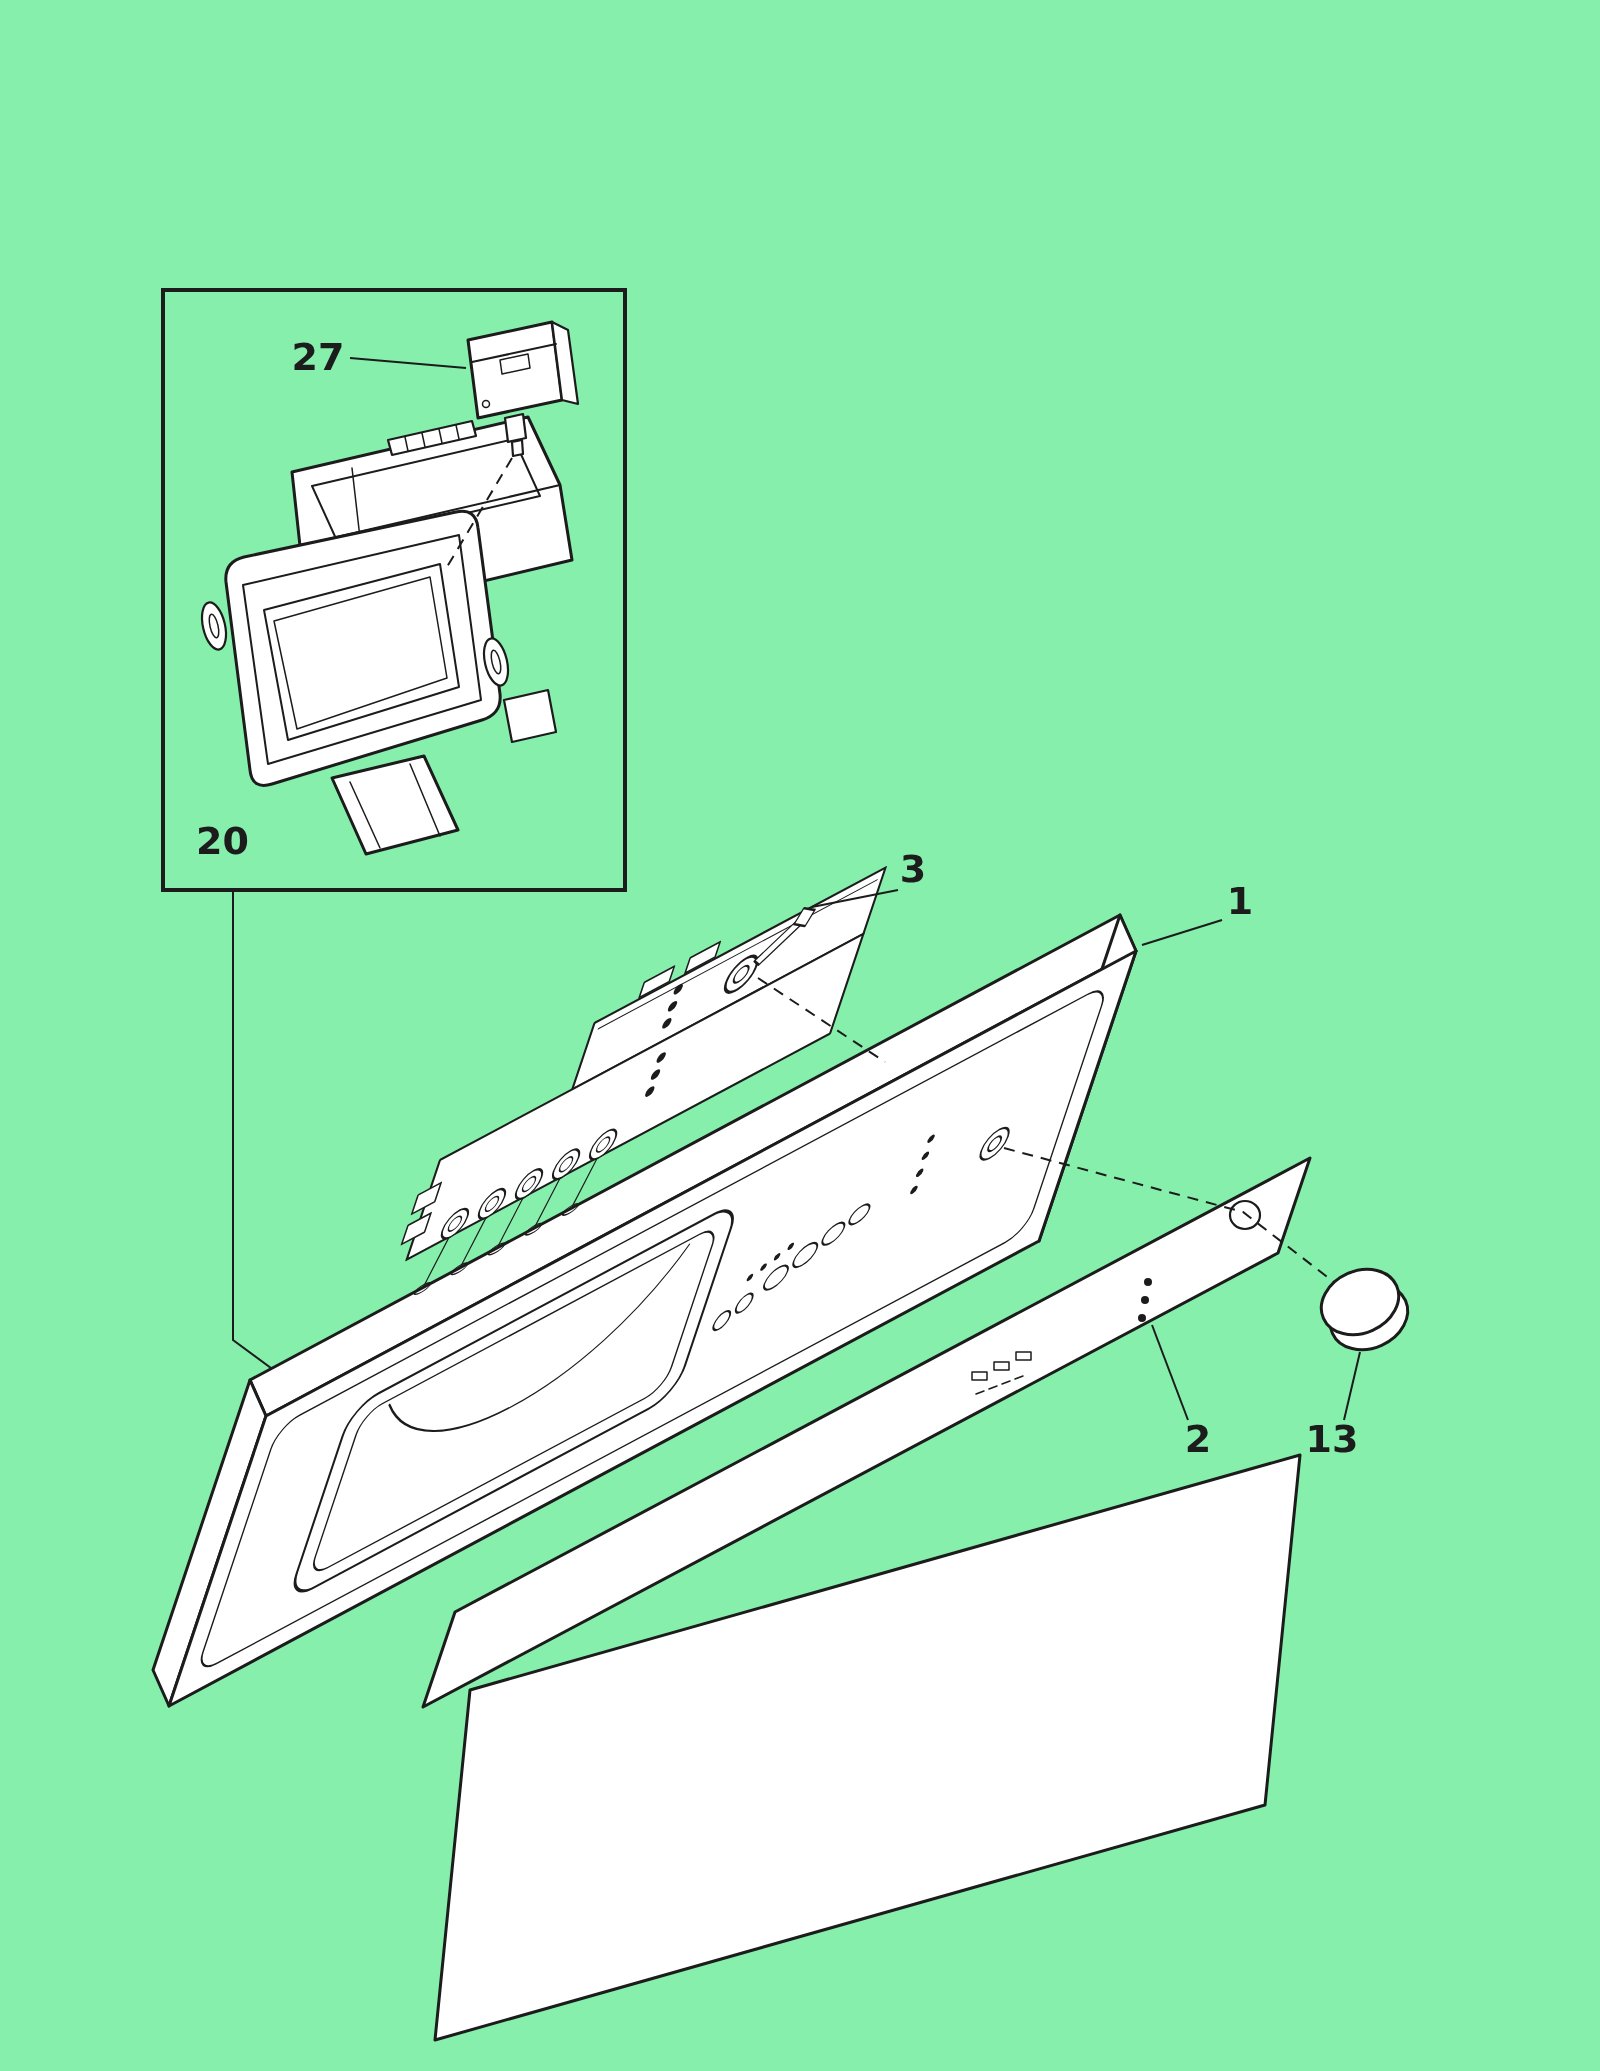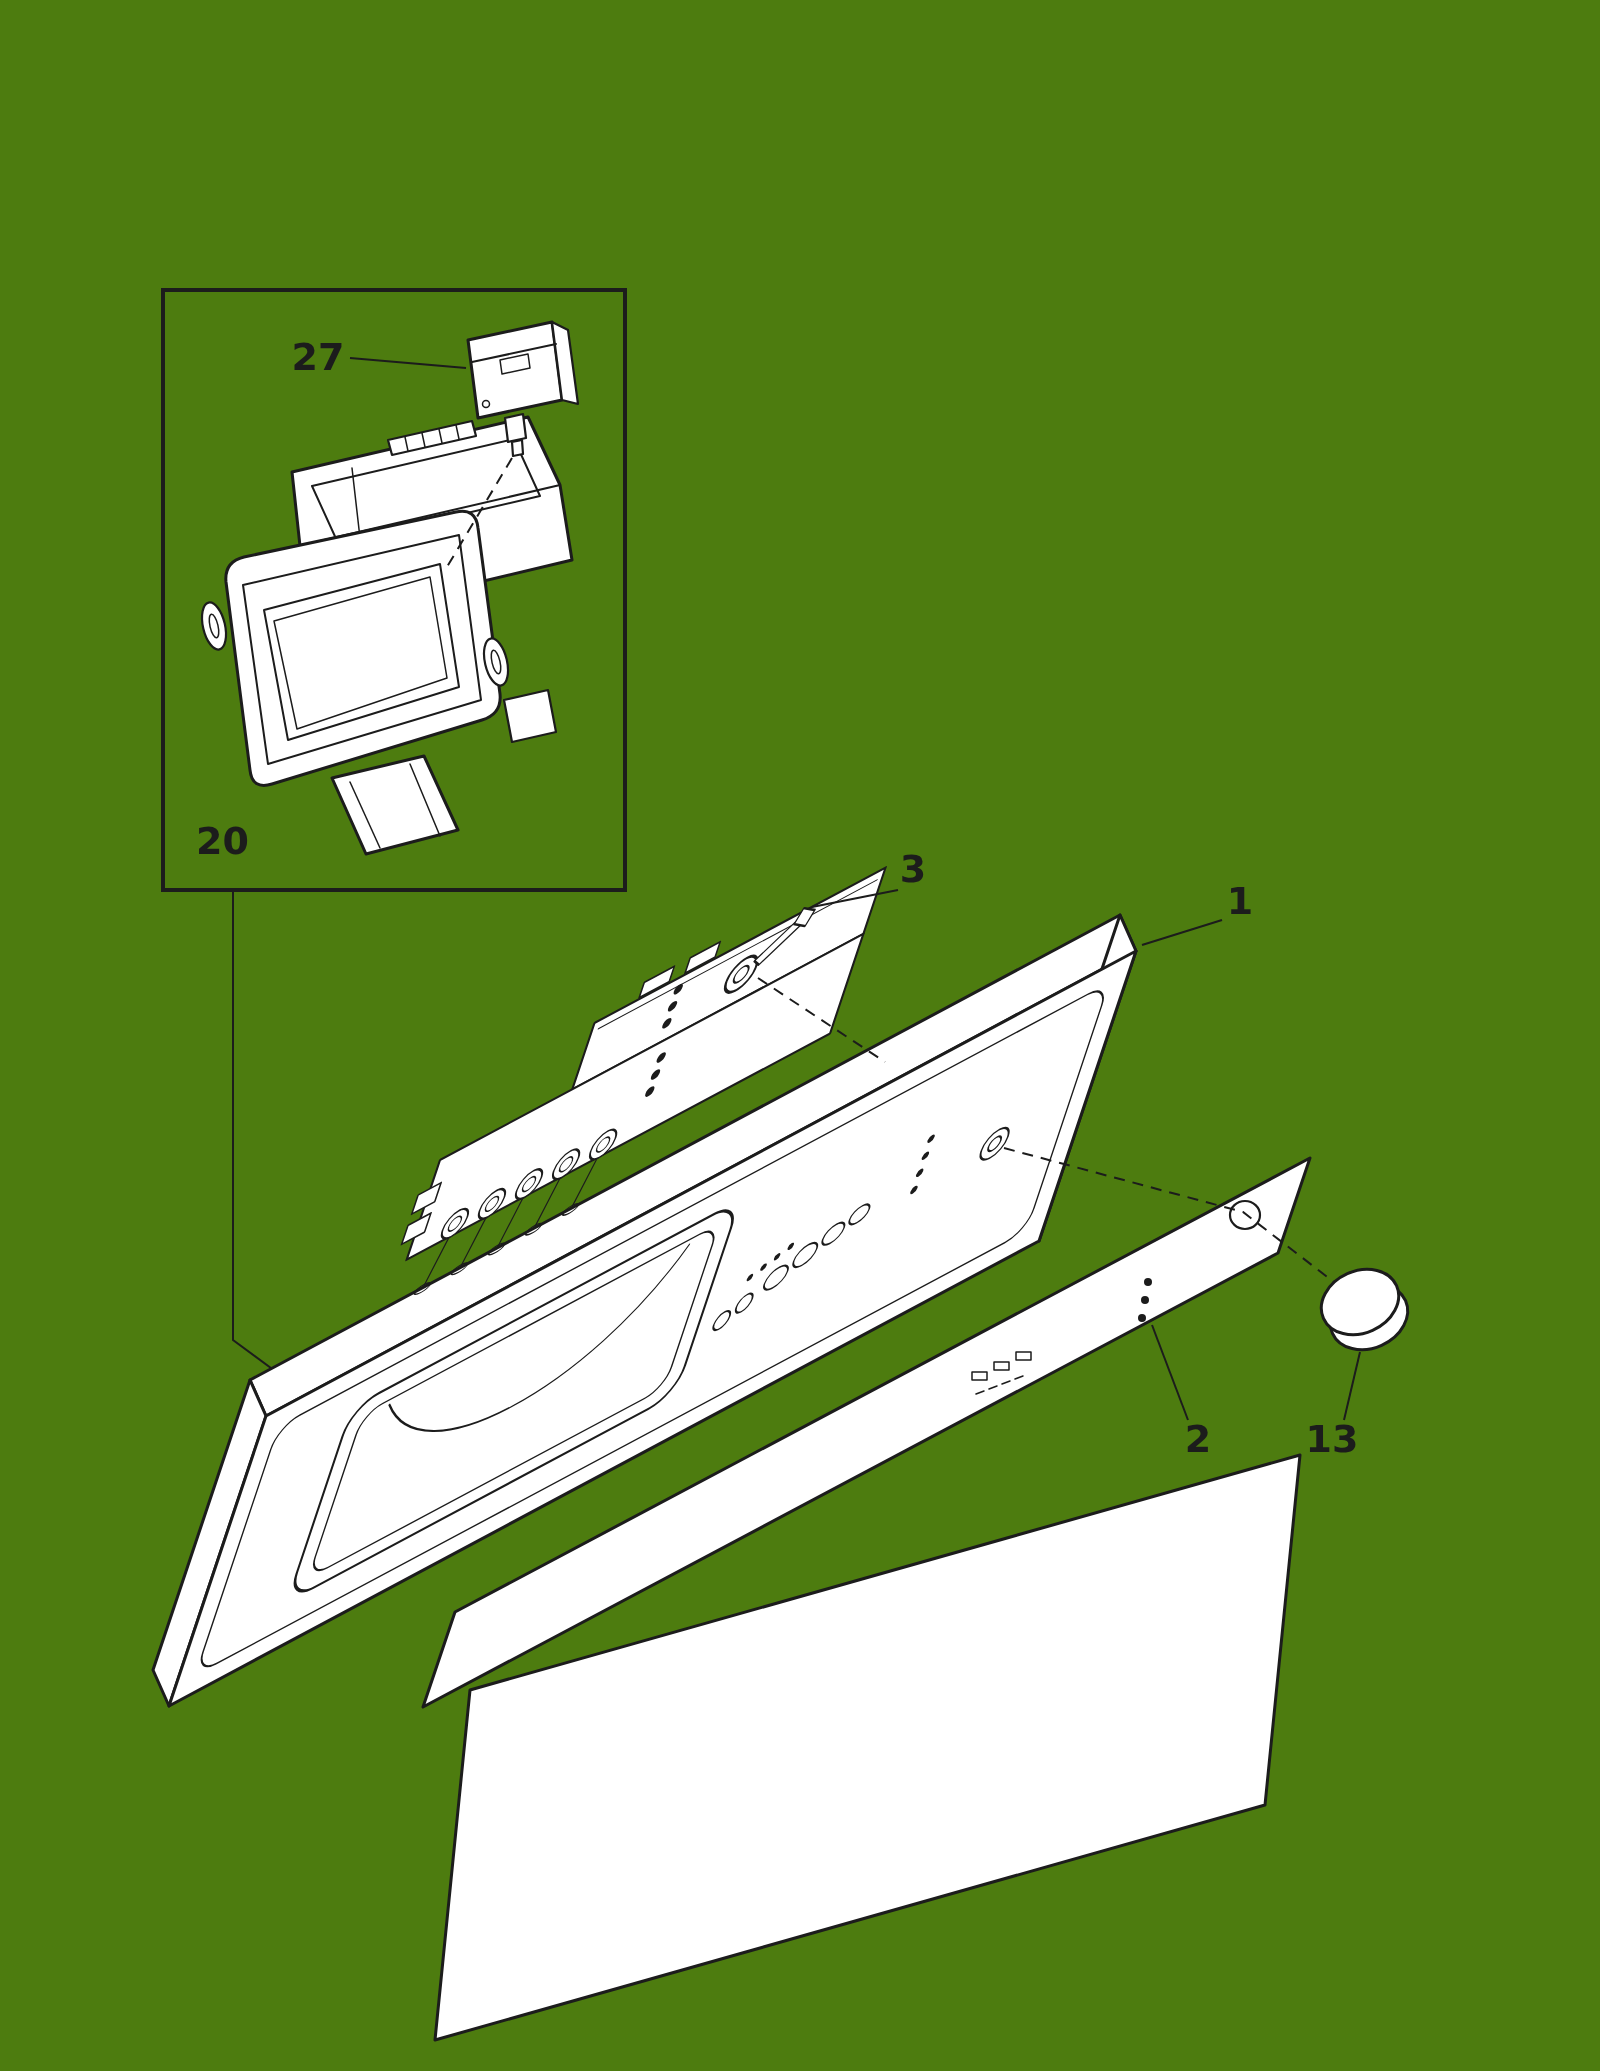"27" .page { background: #4d7c0f -> #86efac }
